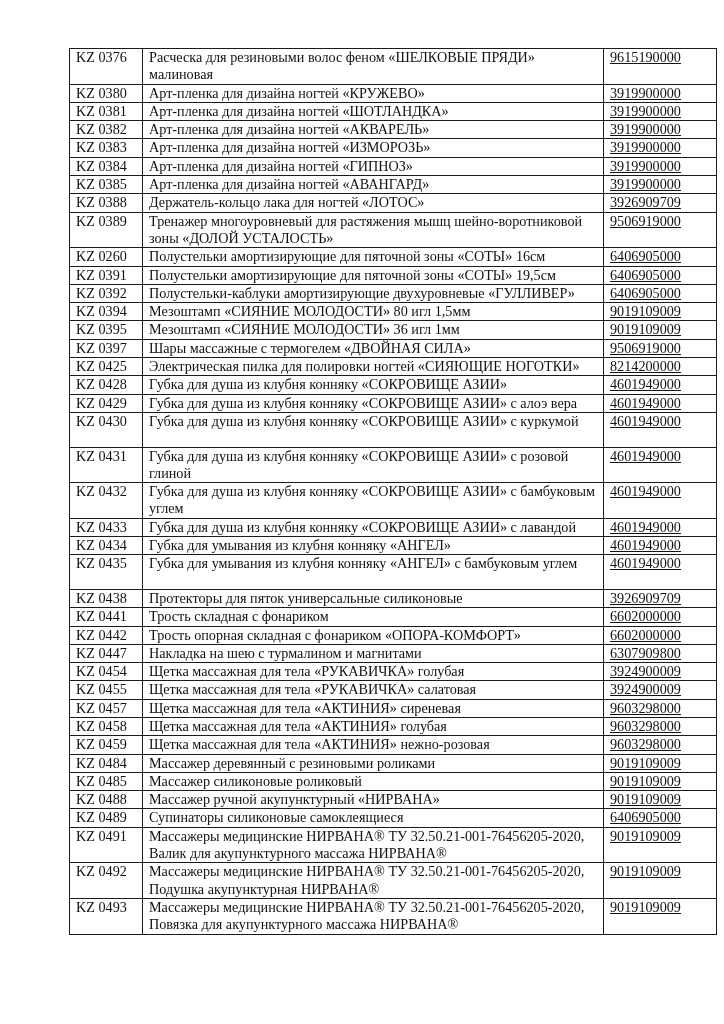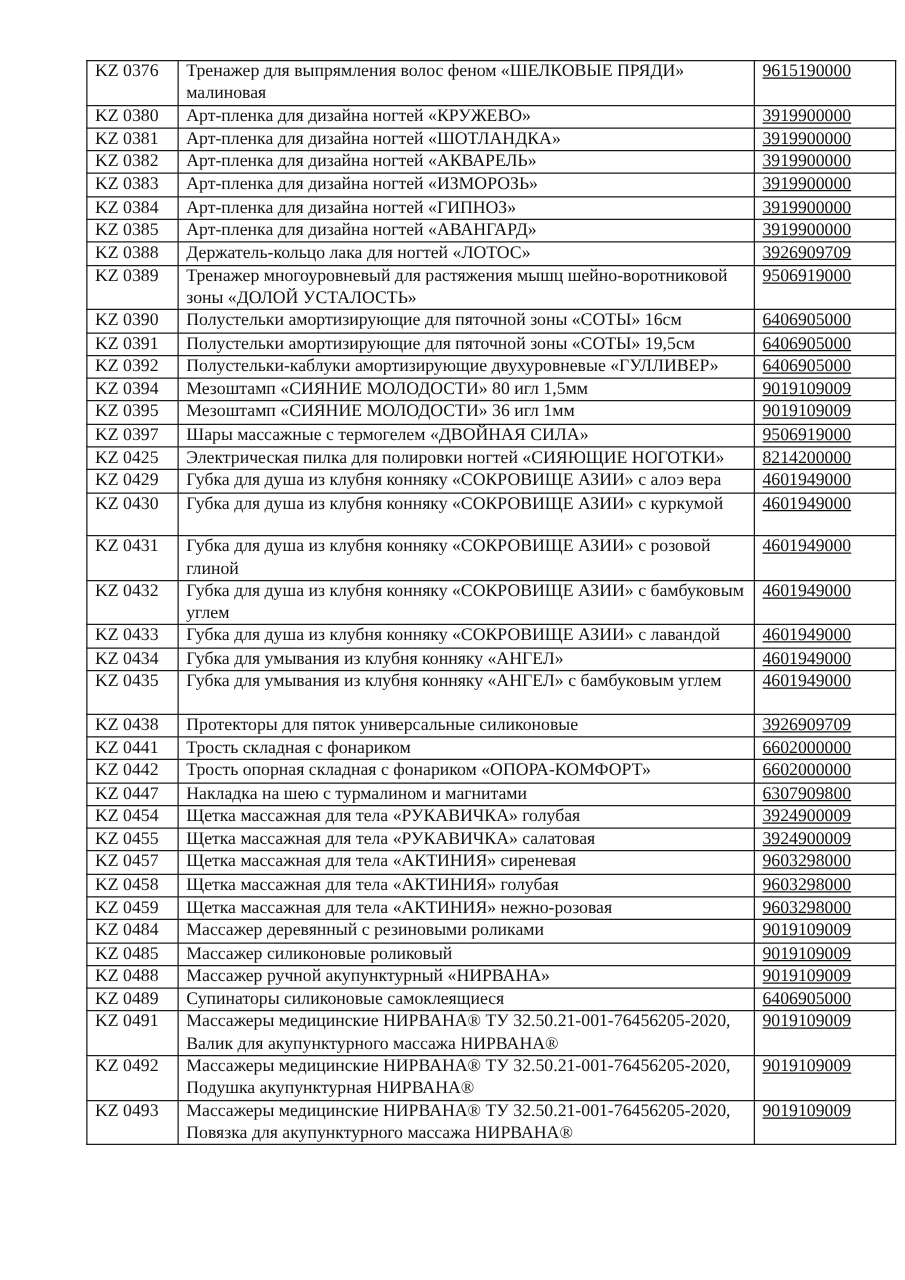"Тренажер для выпрямления волос феном" td.c-desc { text: Тренажер для выпрямления -> Расческа для резиновыми }
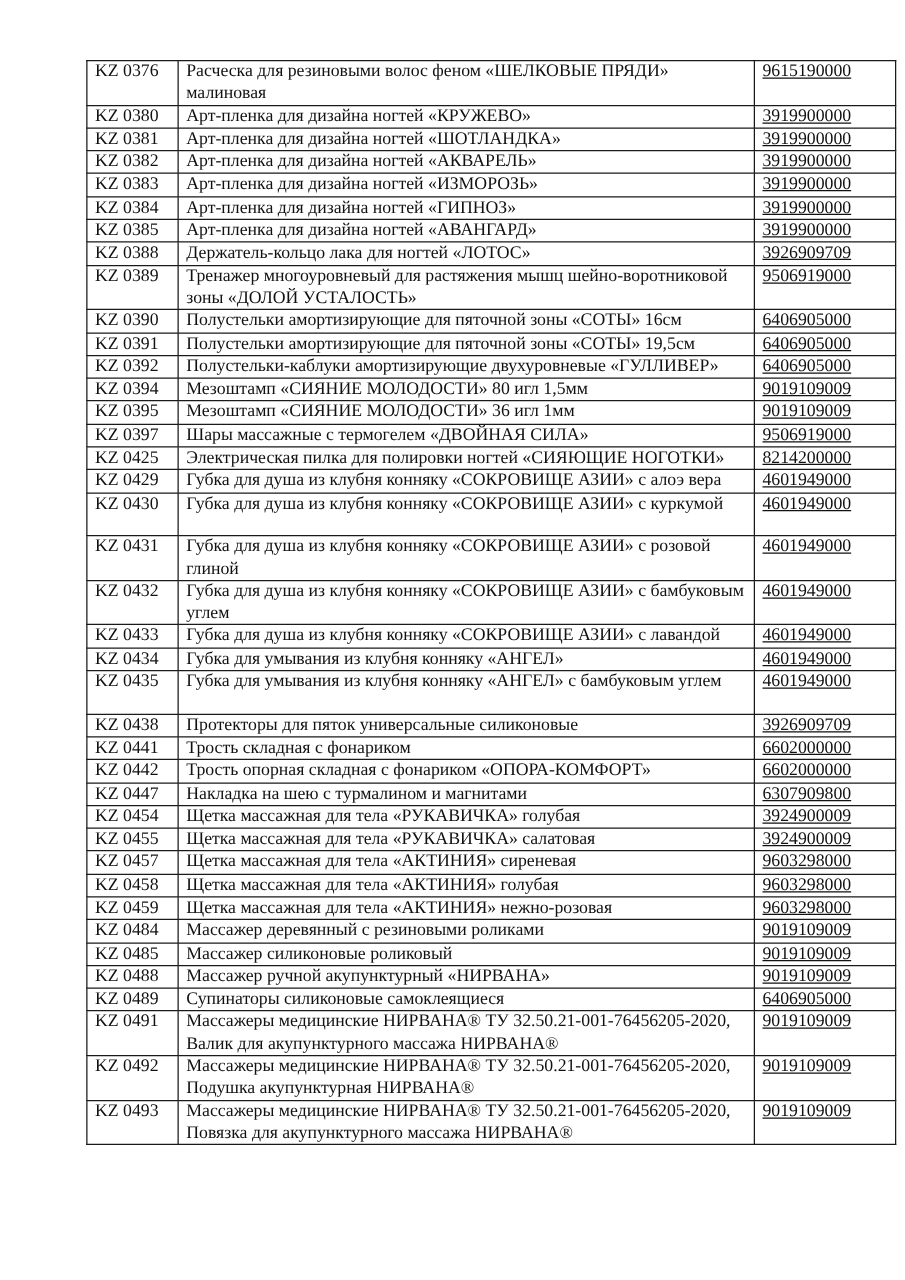"KZ 0390" td.c-code { text: 0390 -> 0260 }
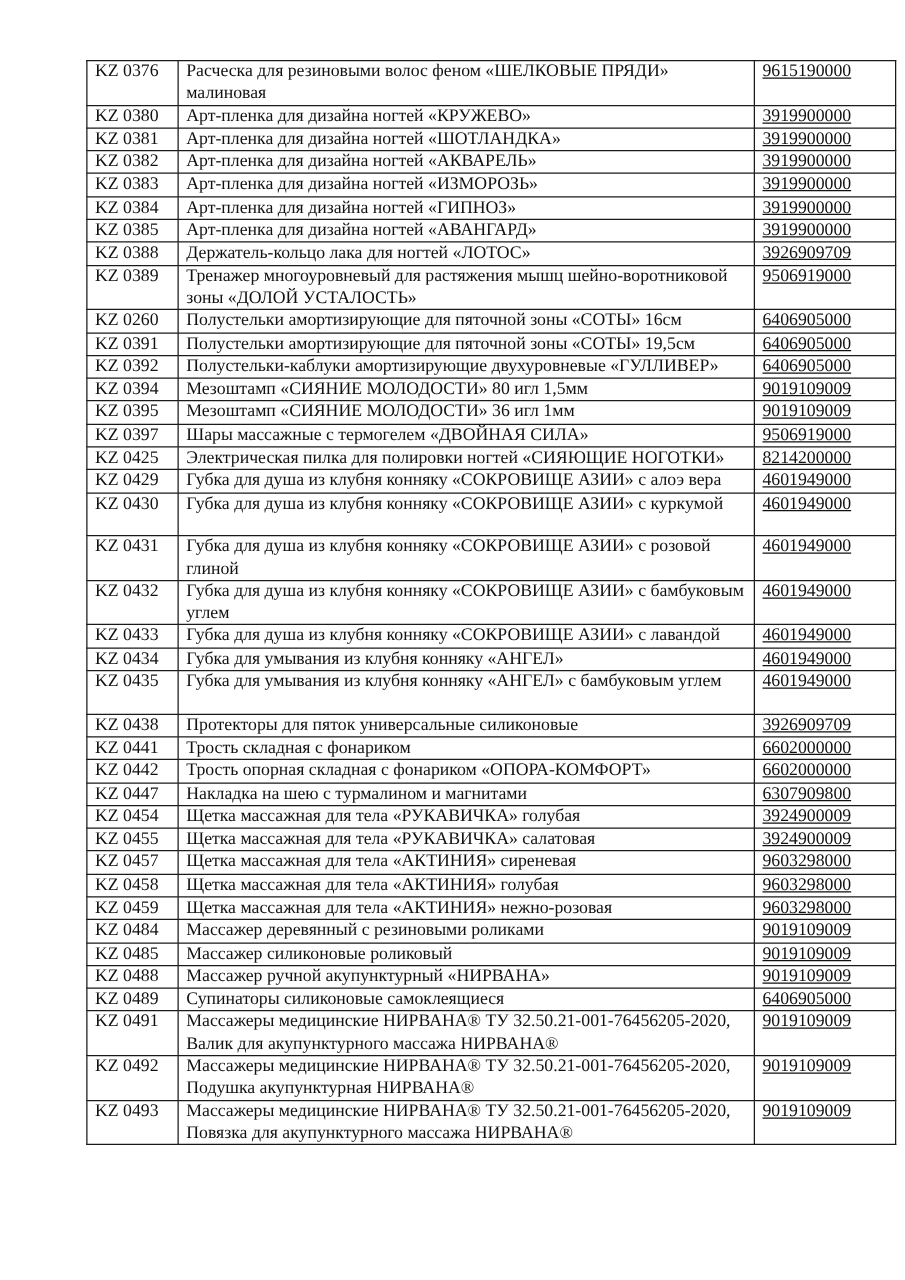"KZ 0428" tr.single { html: none -> <tr> <td>KZ 0428</td> <td>Губка для душа из клубня конняку «СОКРОВИЩЕ АЗИИ»</td> <td>4601949000</td> </tr> }
